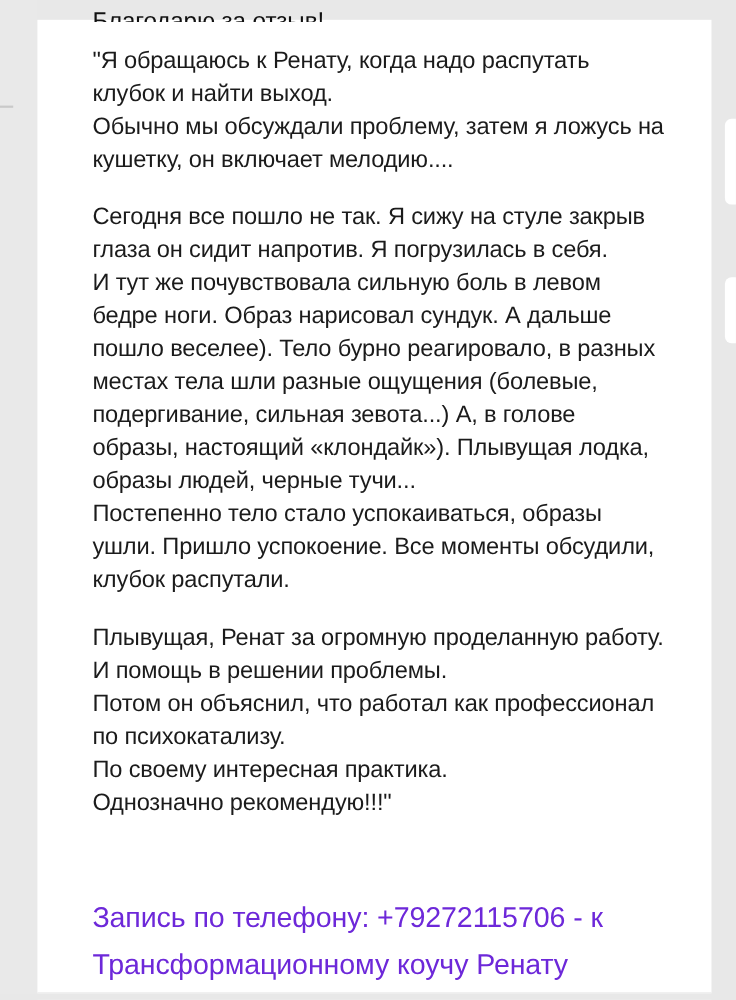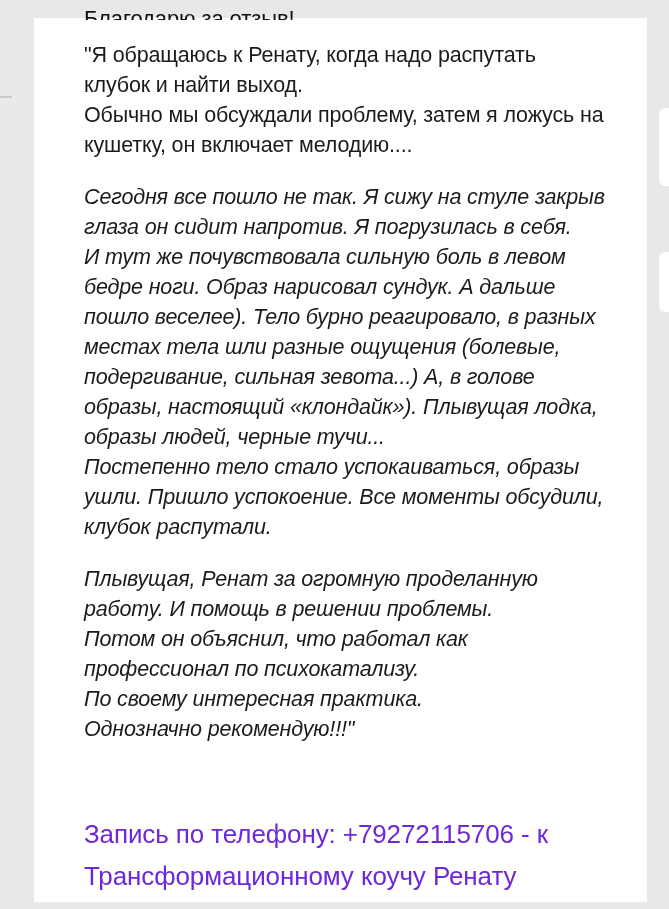"Сегодня все пошло не так." p.para + p.para { font-style: italic -> none }
